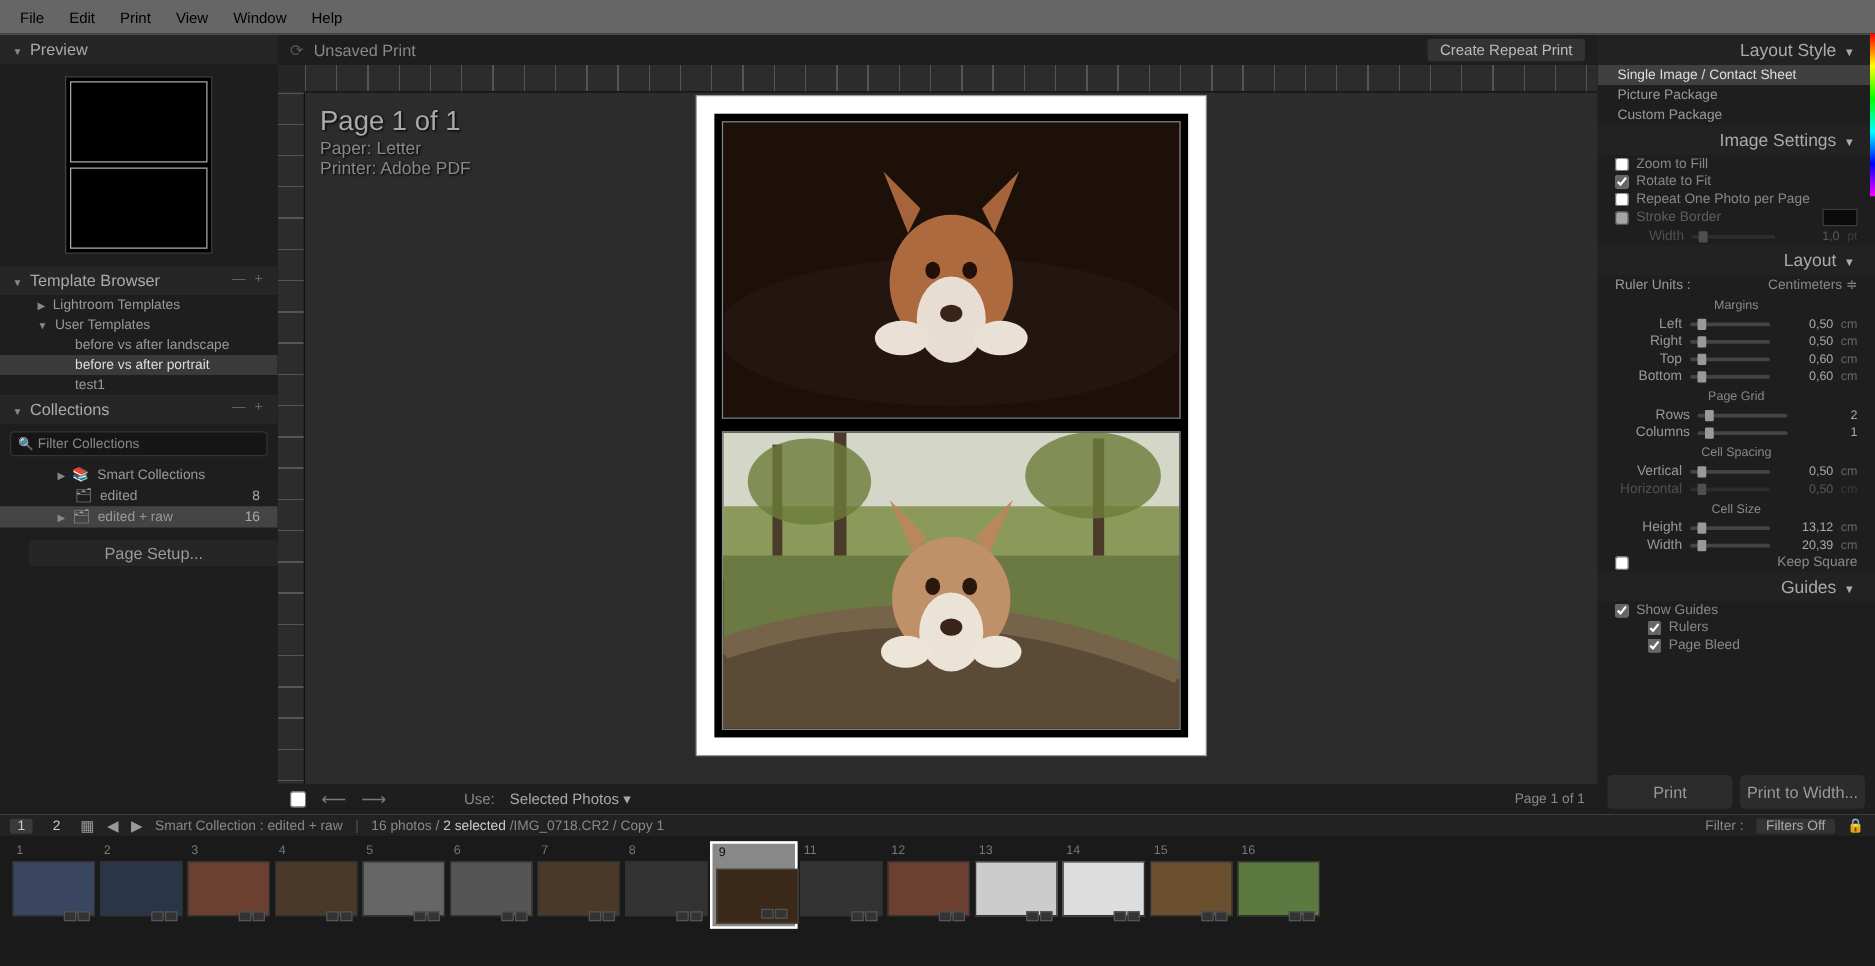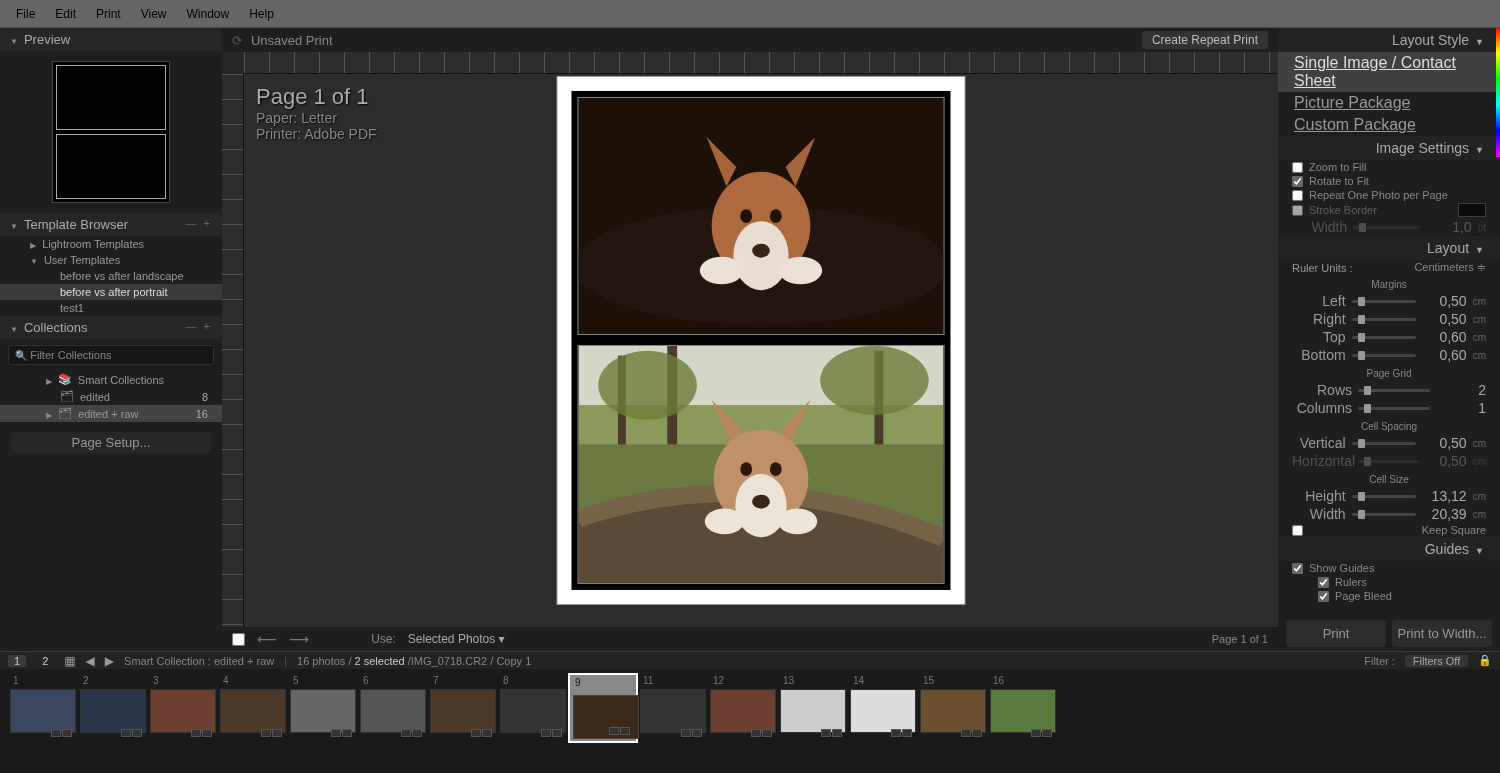"Single Image / Contact Sheet" .rp-item { font-size: 16px -> 11px; text-decoration: underline -> none }
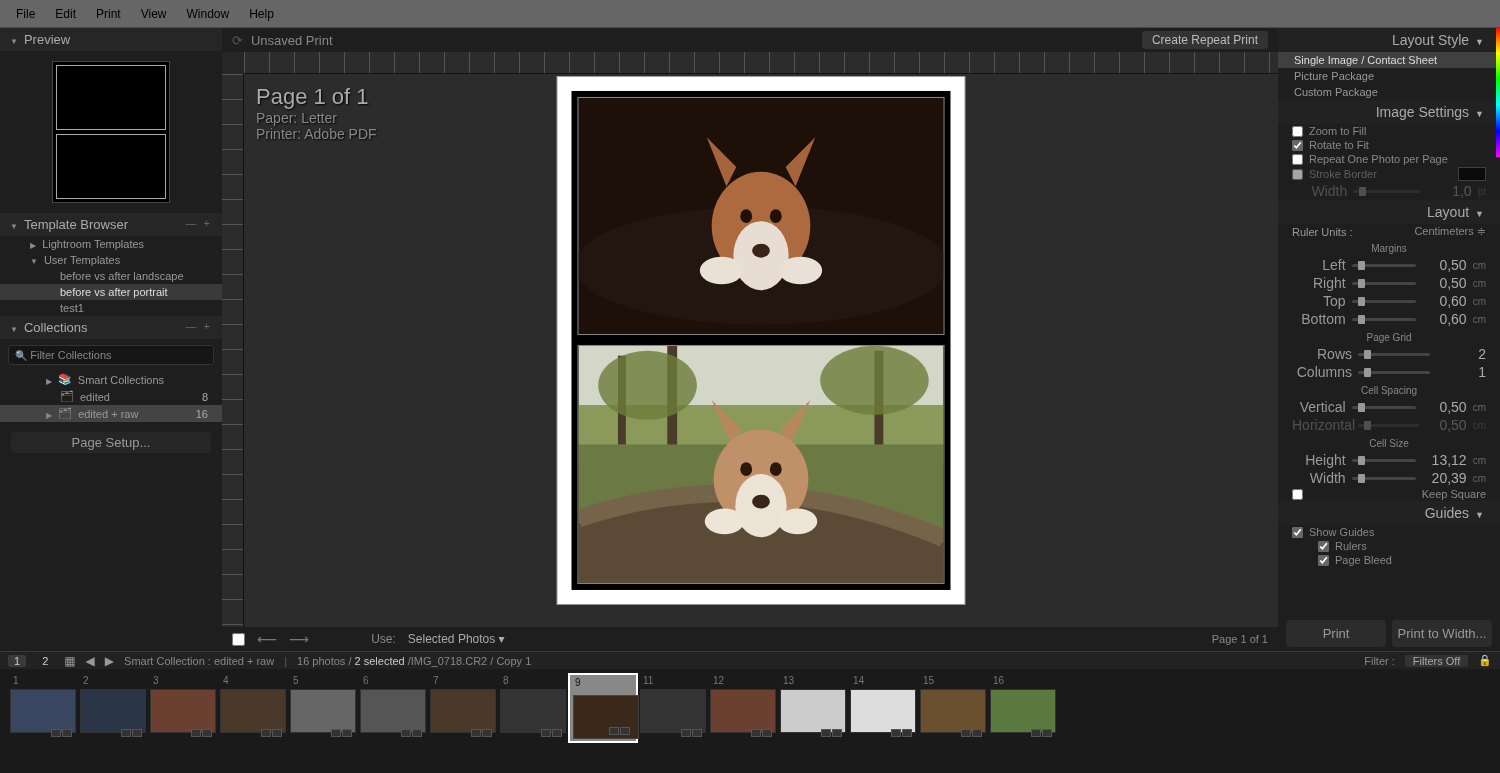"Width" .rp-label-left { font-size: 14px -> 11px }
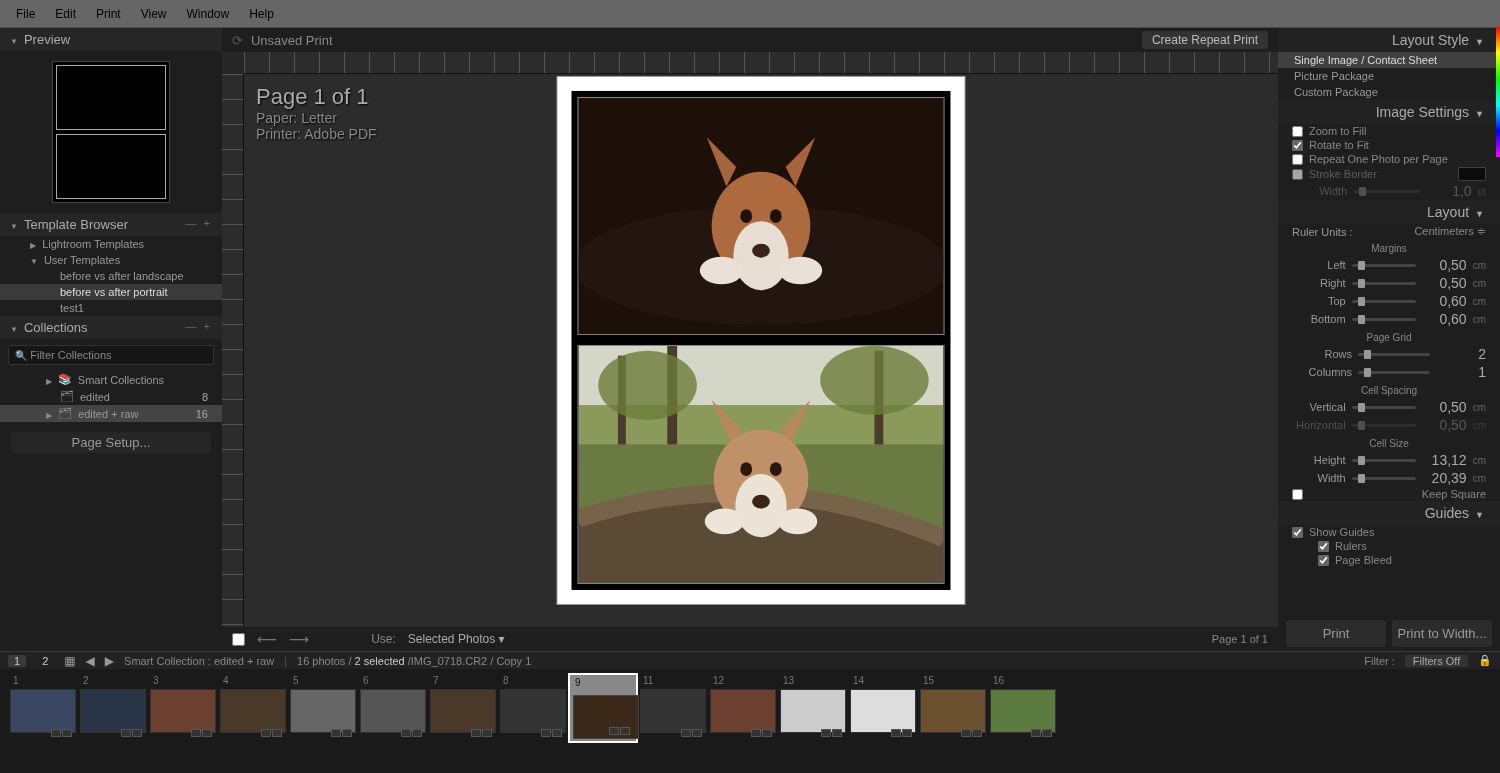"1,0" .rp-row .val { font-size: 14px -> 10px }
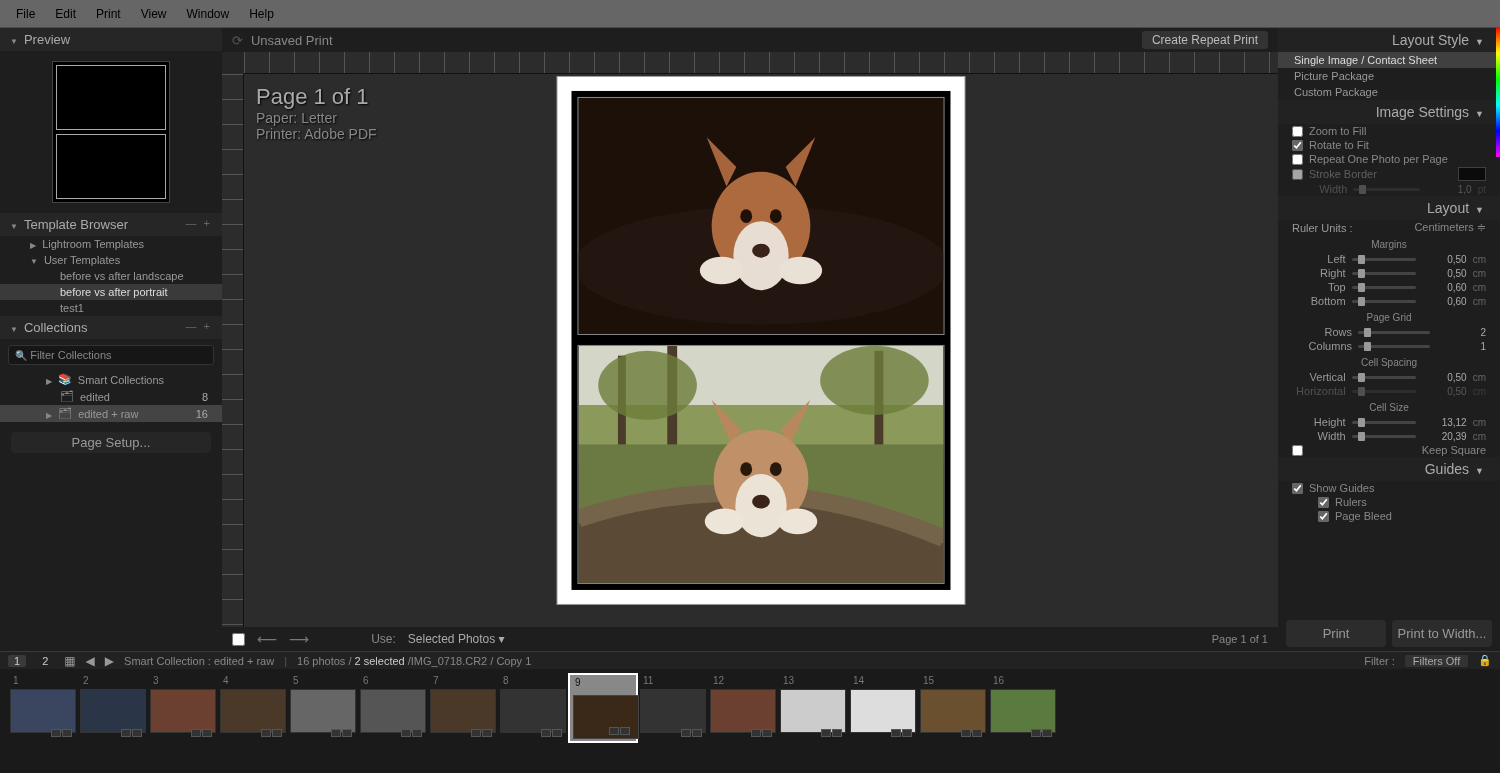"Page Setup..." div.page-setup-btn { left: 0 -> 12px }
